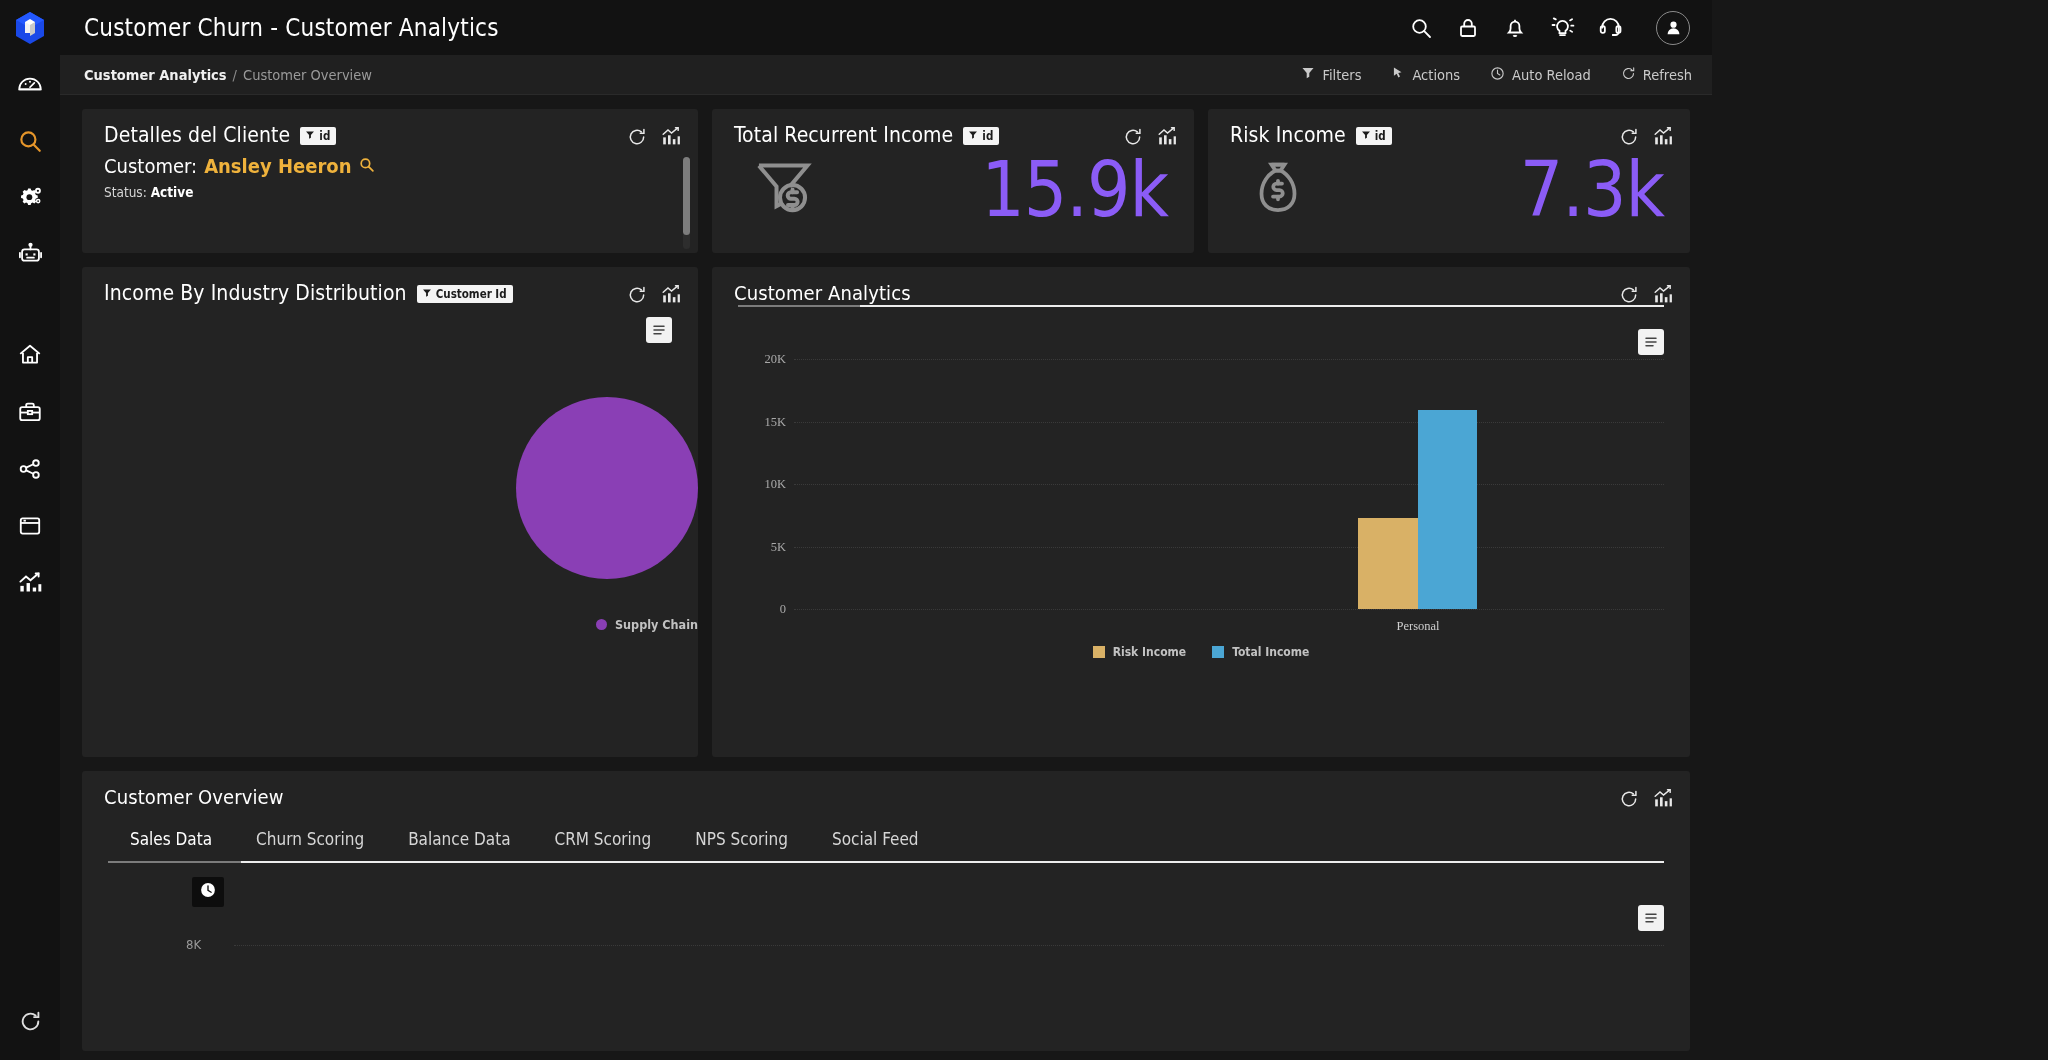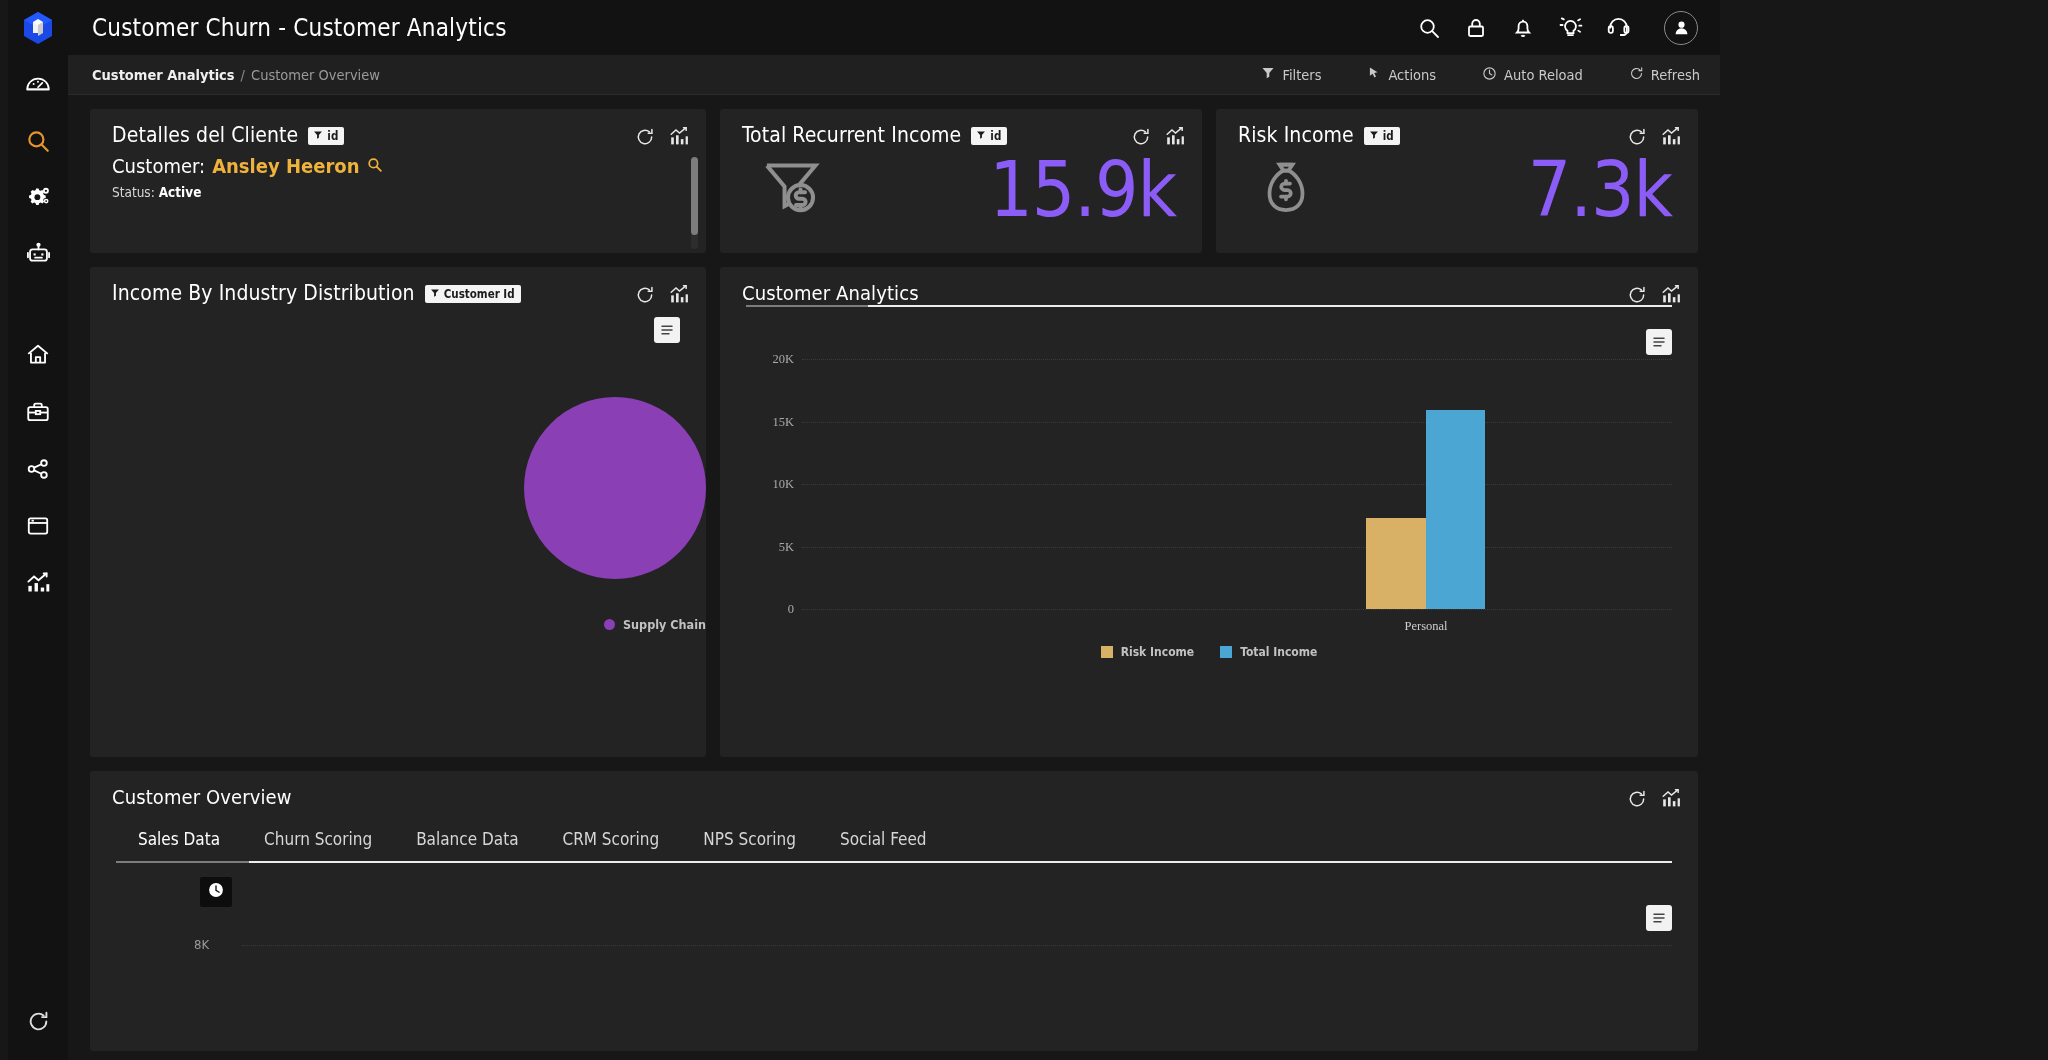"Customer Churn - Customer Analytics" .app { margin-left: 8px -> none }
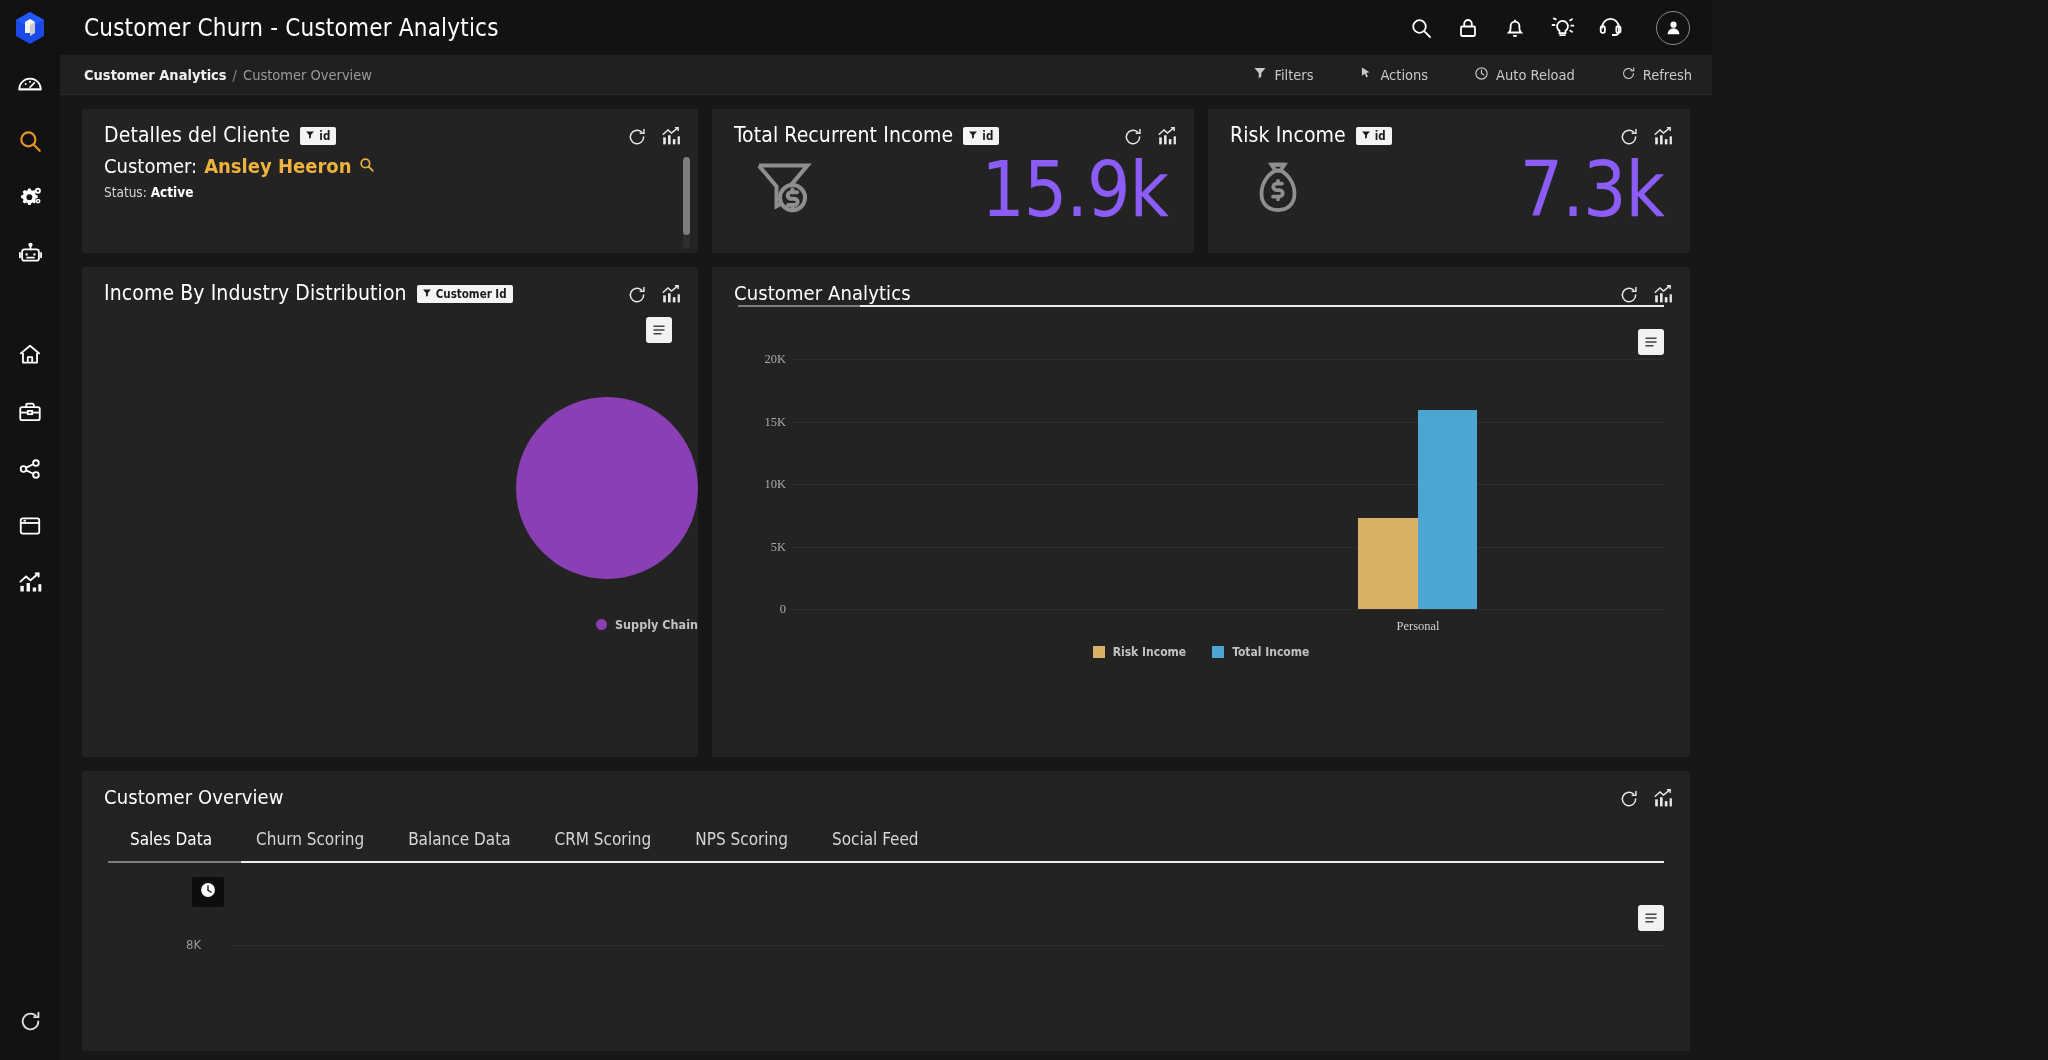"Filters" .crumb-actions { gap: 46px -> 30px }
